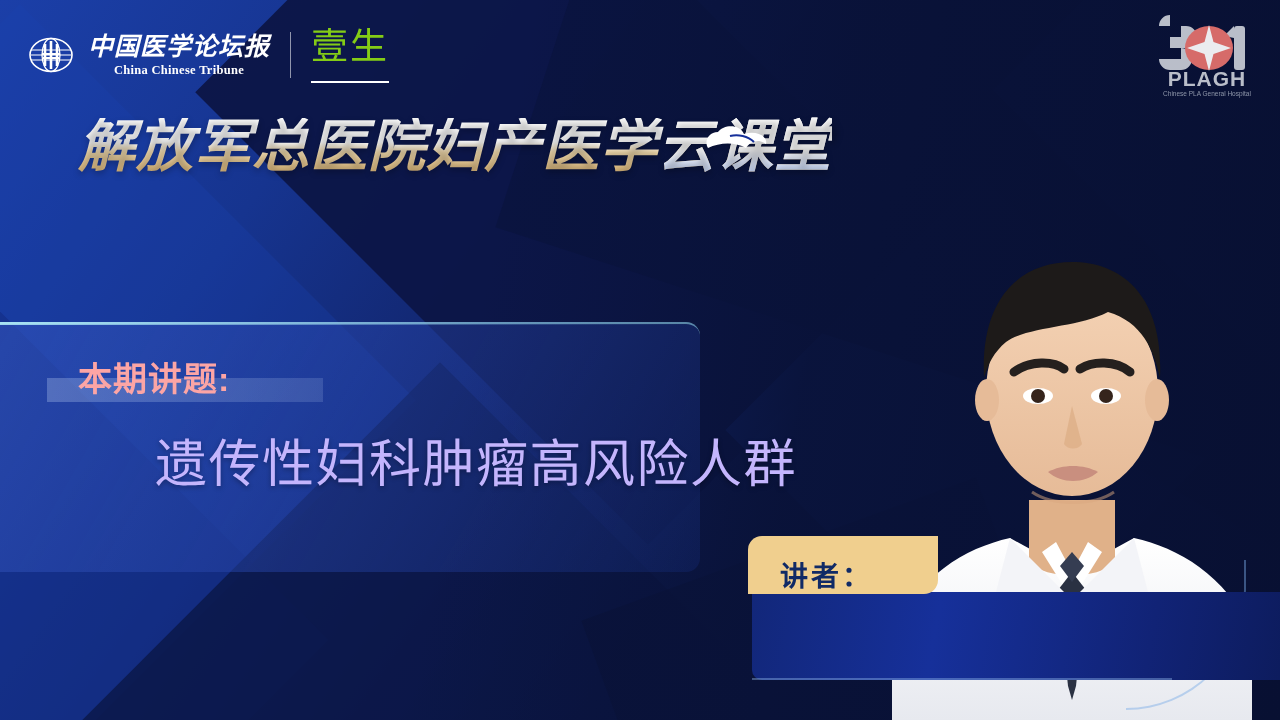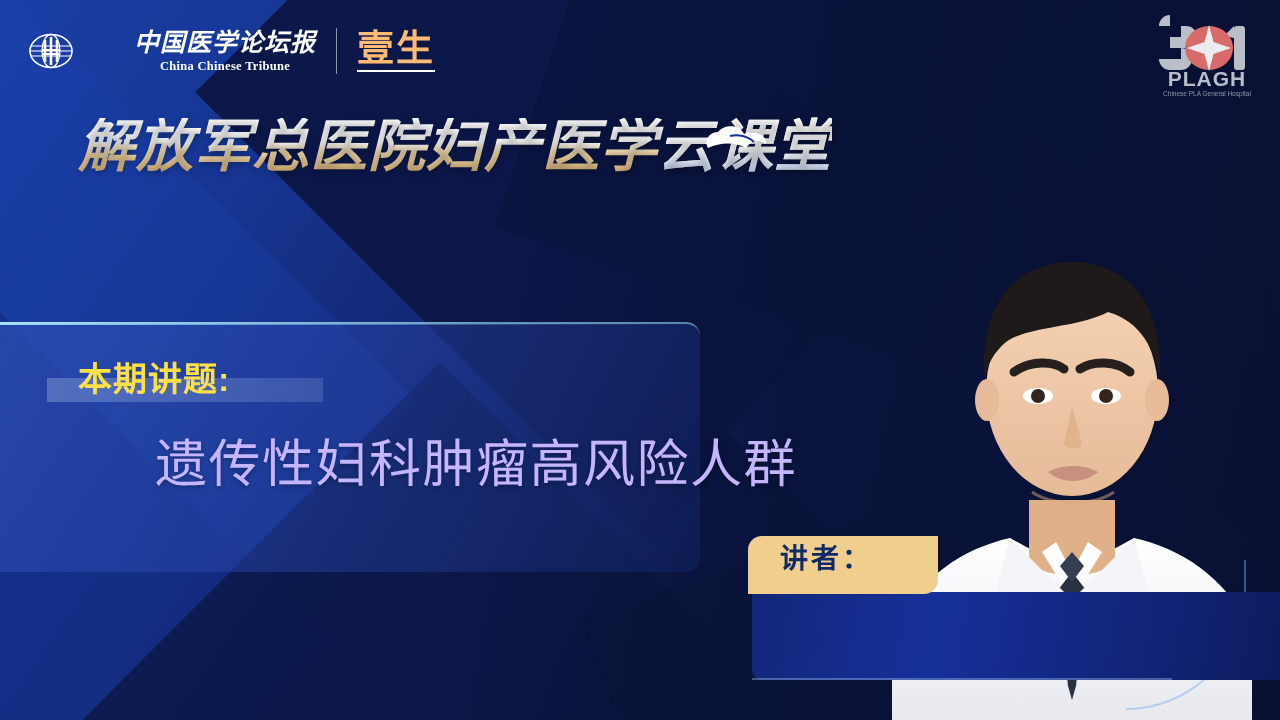"中国医学论坛报" .brand-cn { margin-left: 46px -> none }
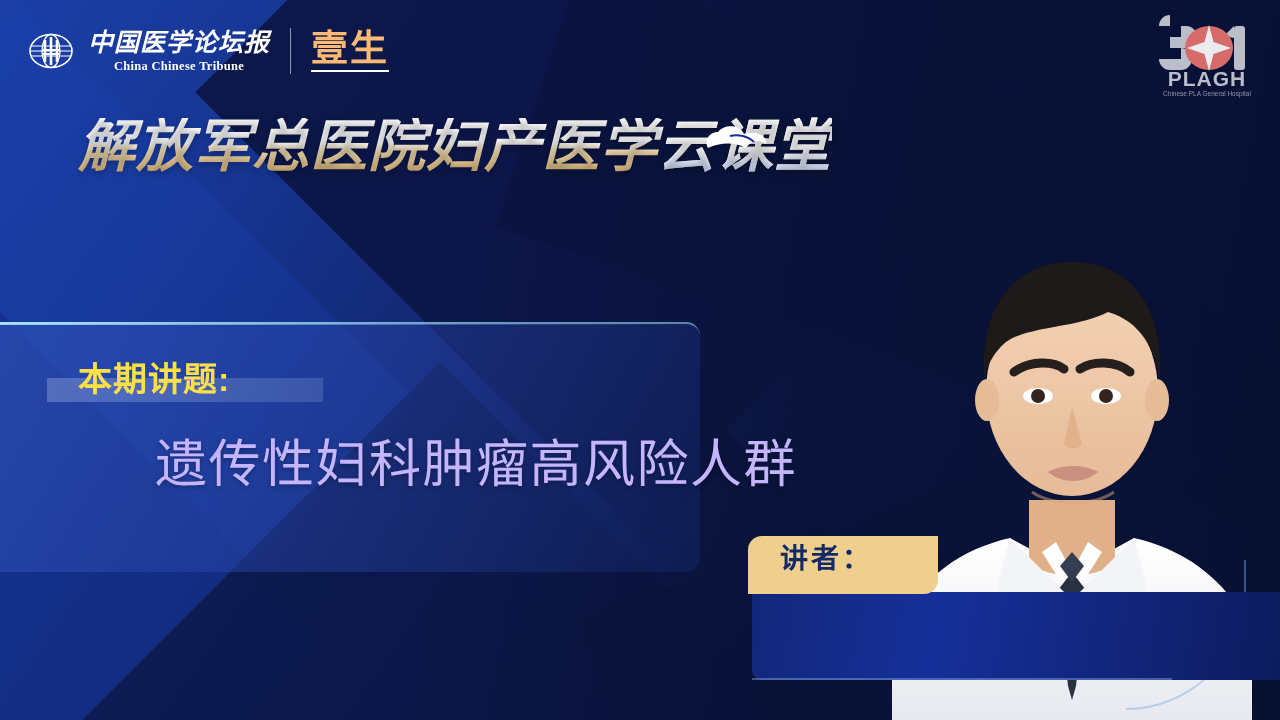"壹生" .brand-ys { color: #fdba74 -> #84cc16; font-weight: 700 -> 400; padding-bottom: 2px -> 14px }
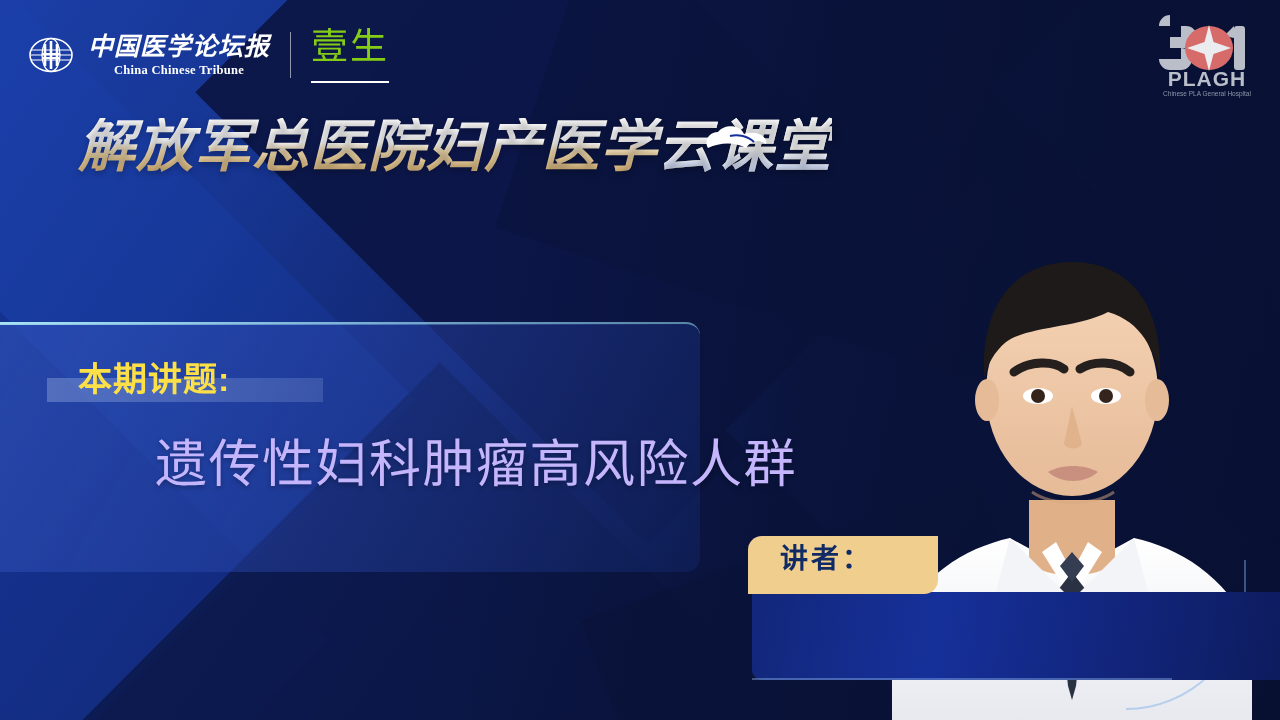"本期讲题:" .topic-label { color: #fde047 -> #fca5a5 }
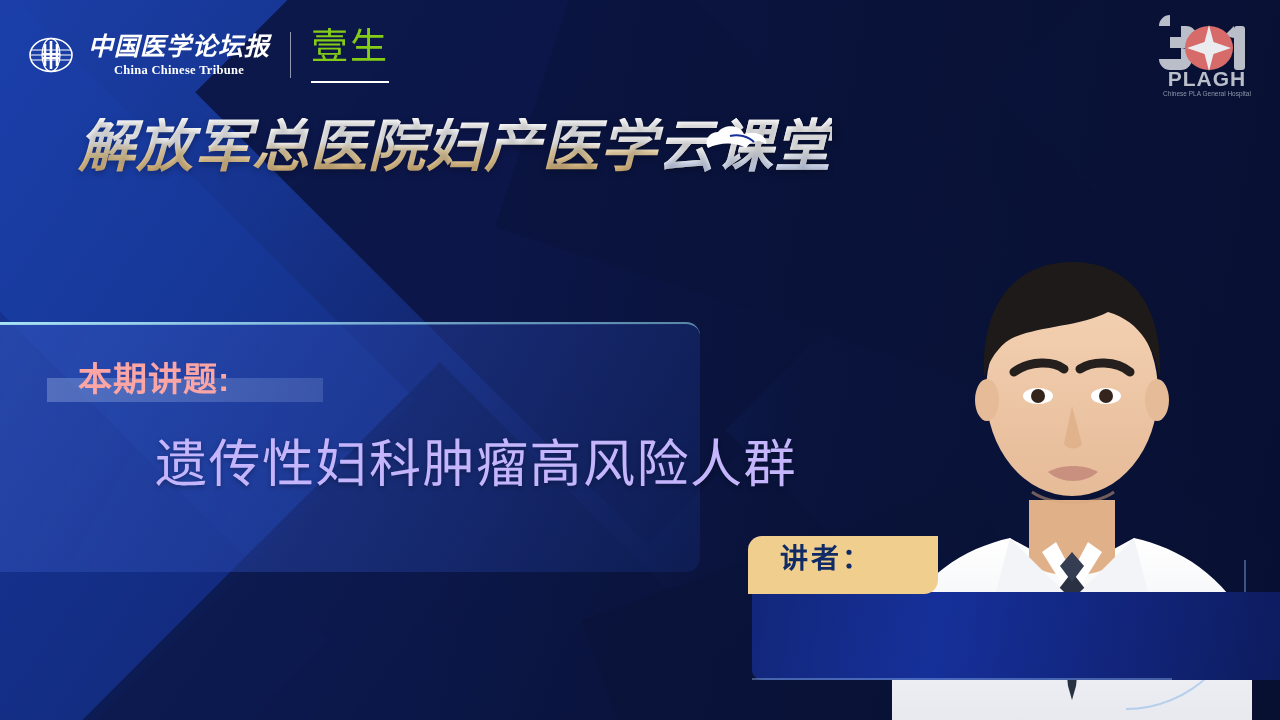"讲者：" .speaker-tab { align-items: flex-start -> flex-end }
